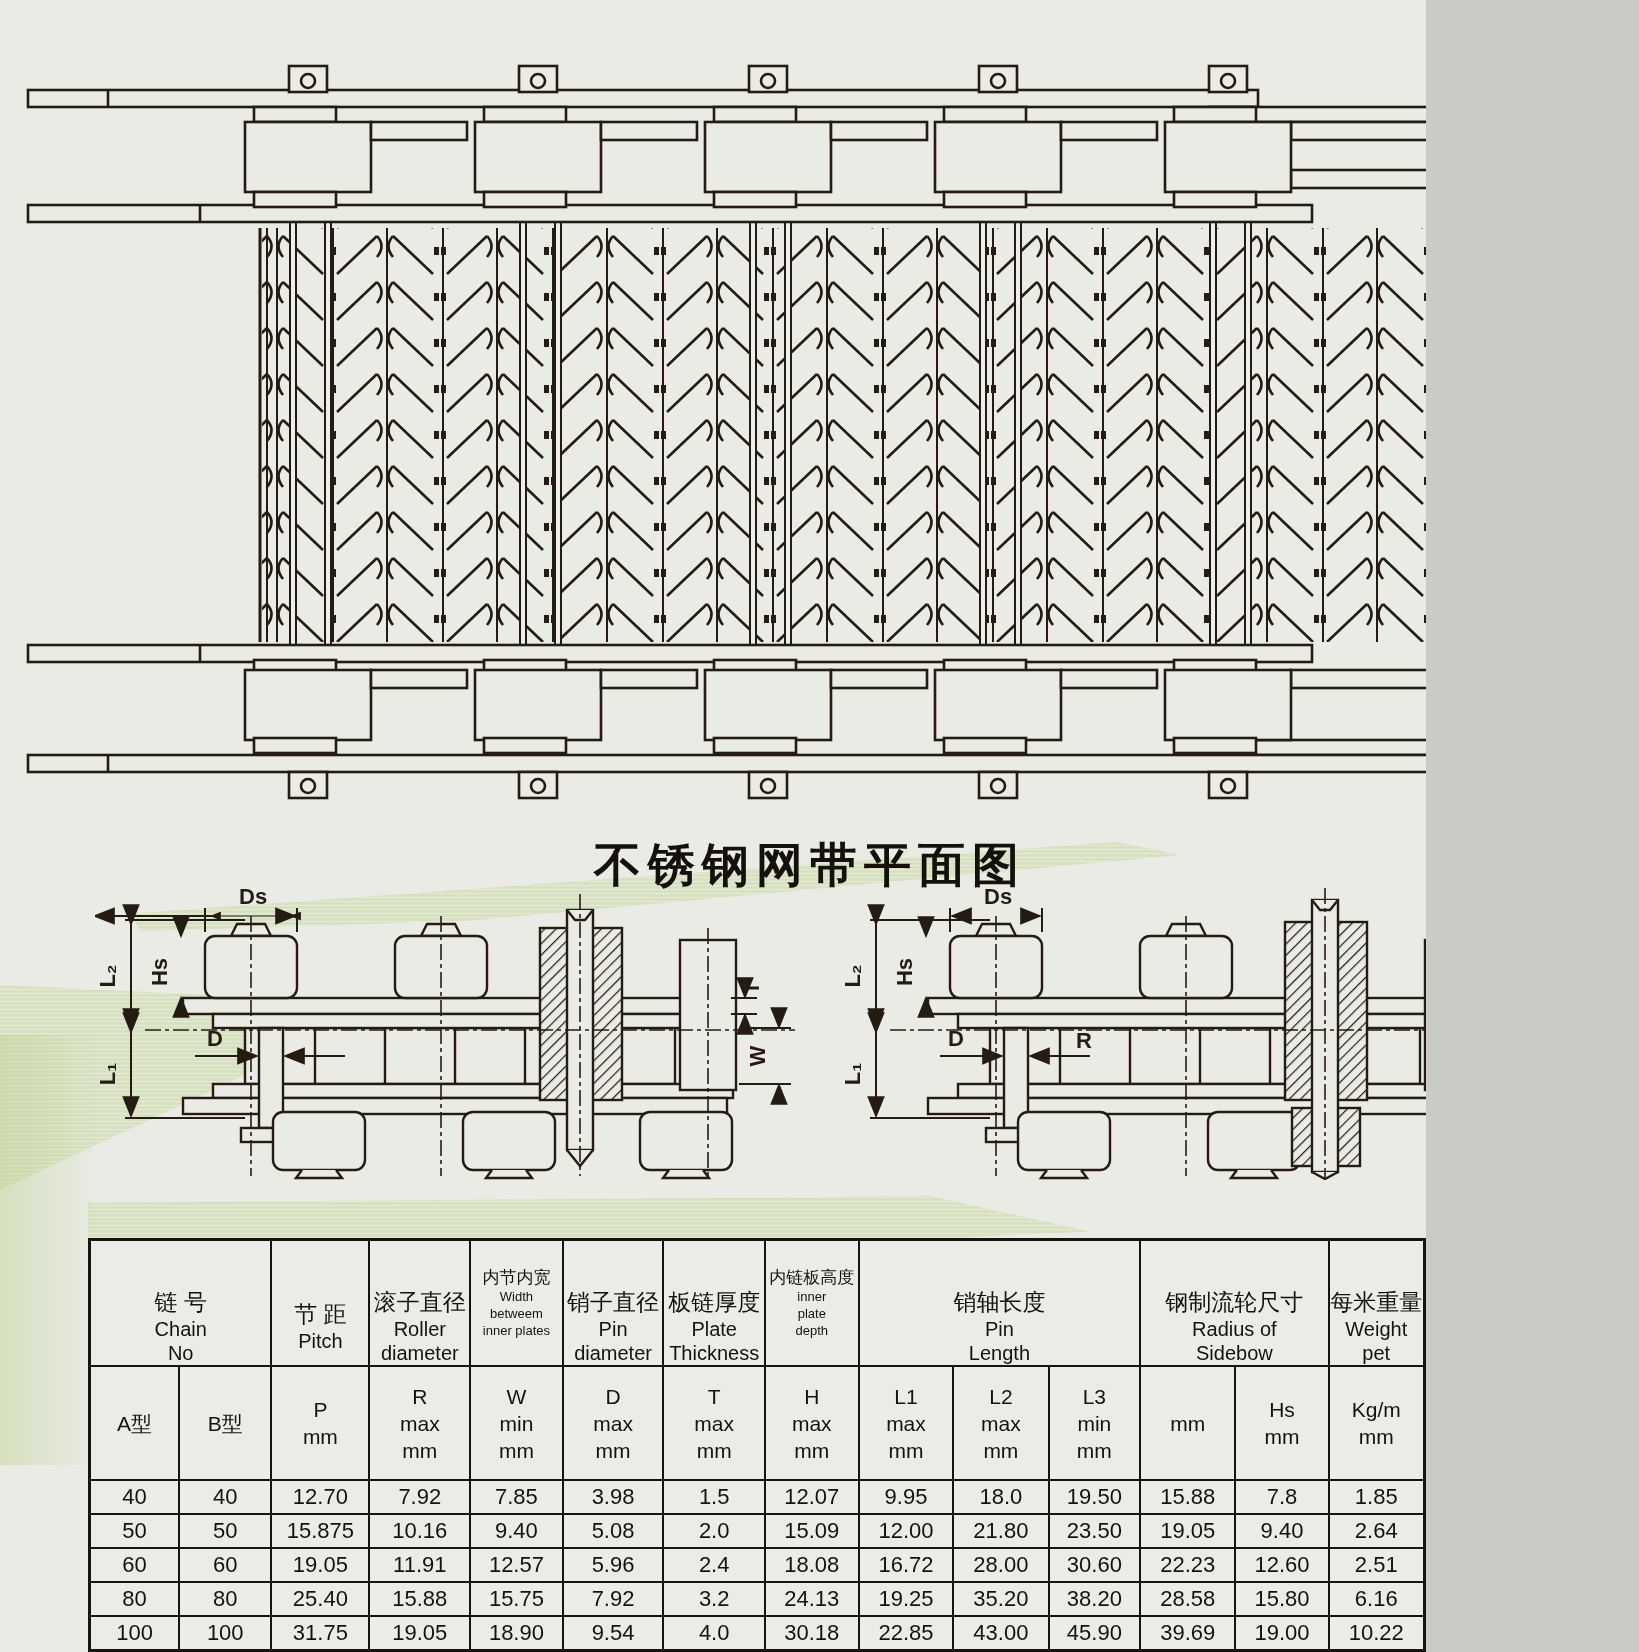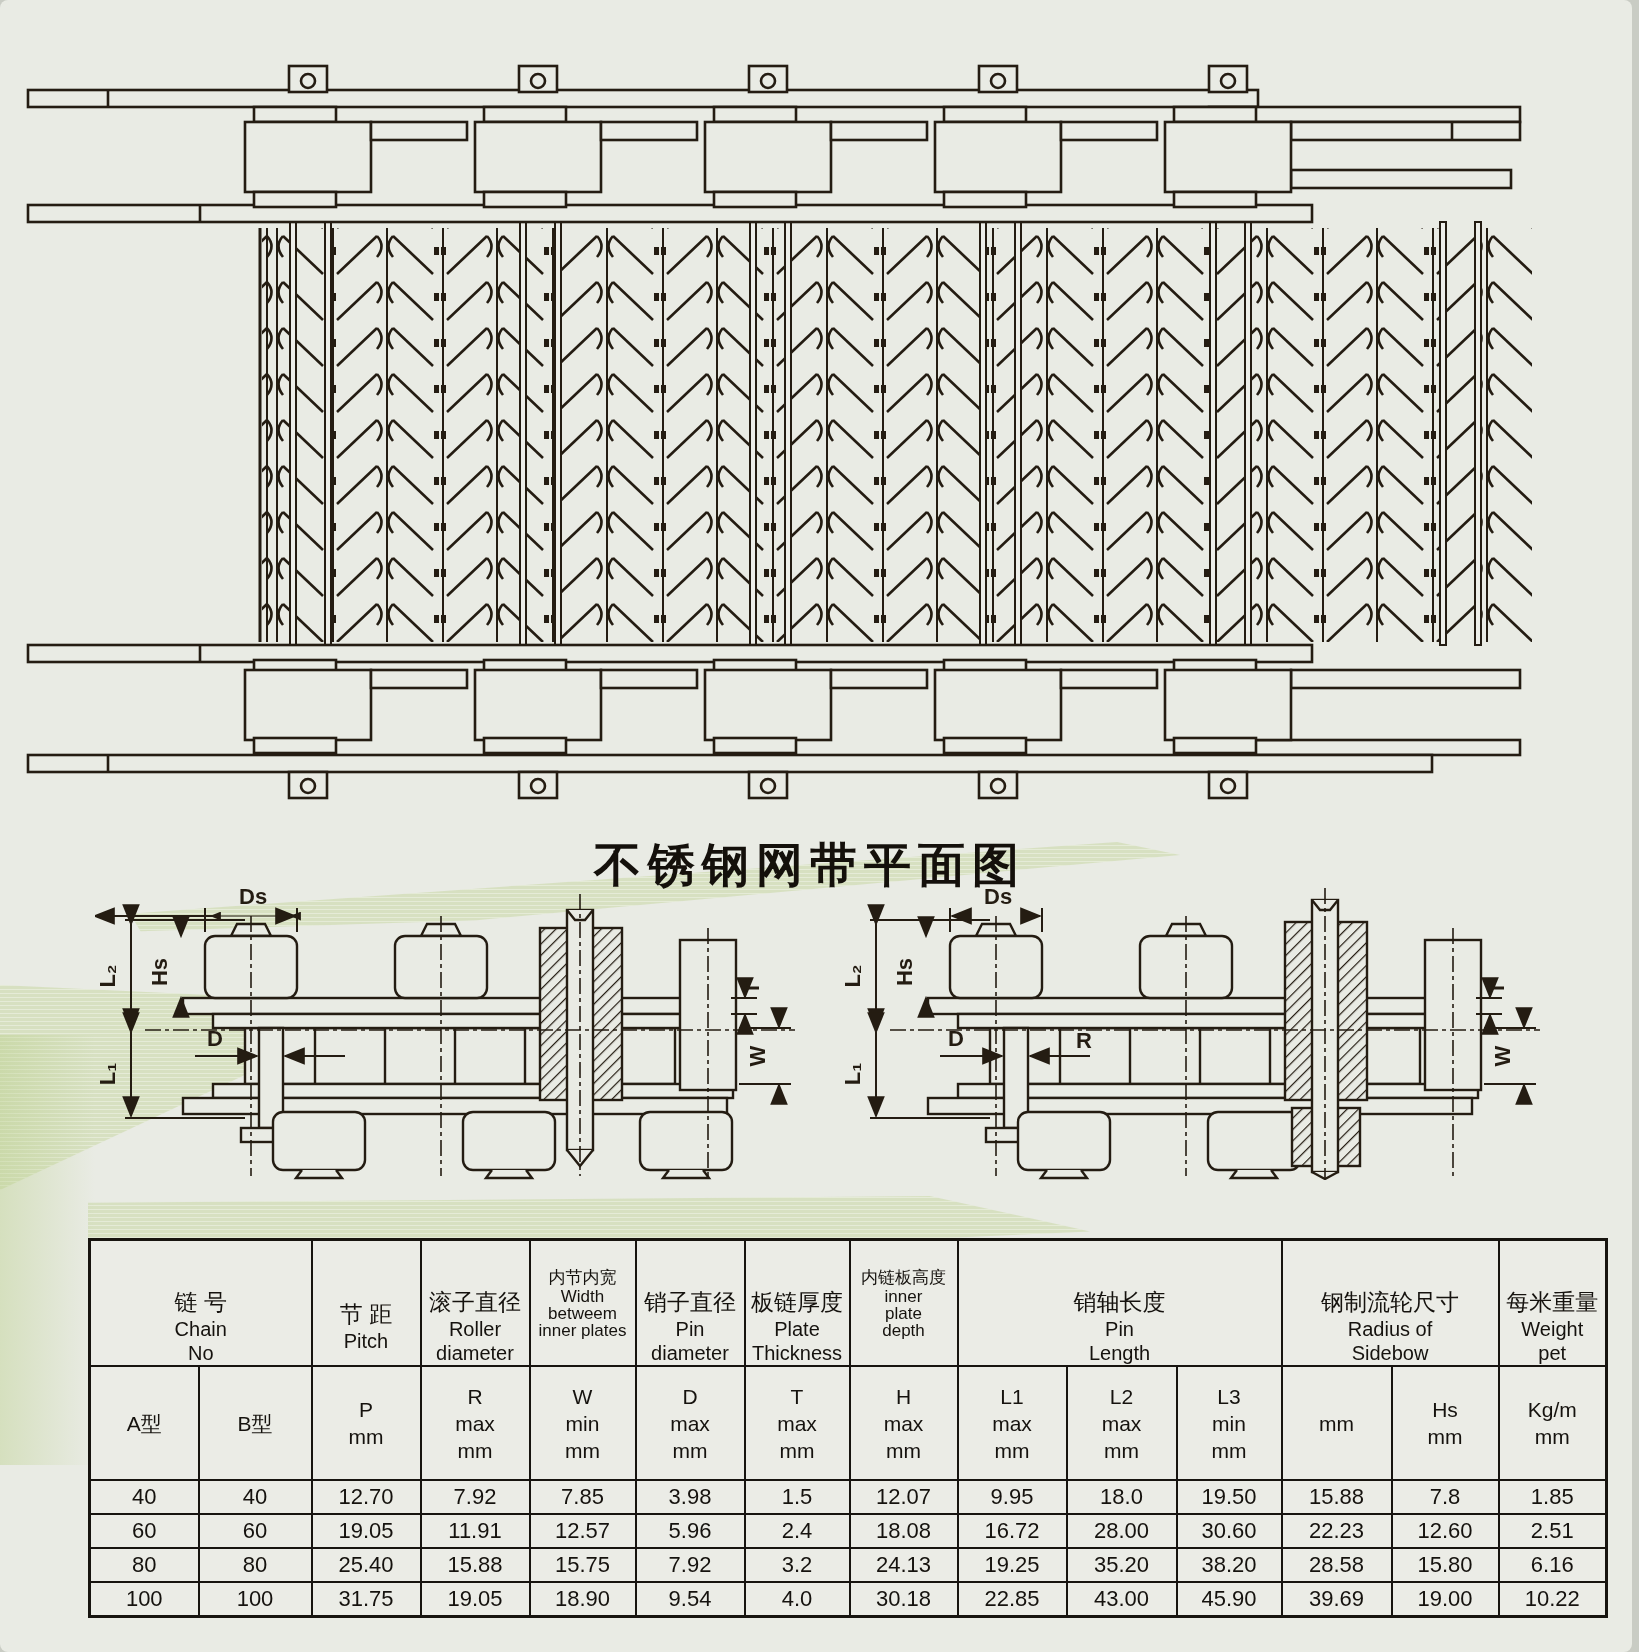"不锈钢网带平面图" #page { border-radius: 8px -> none; width: 1632px -> 1426px }
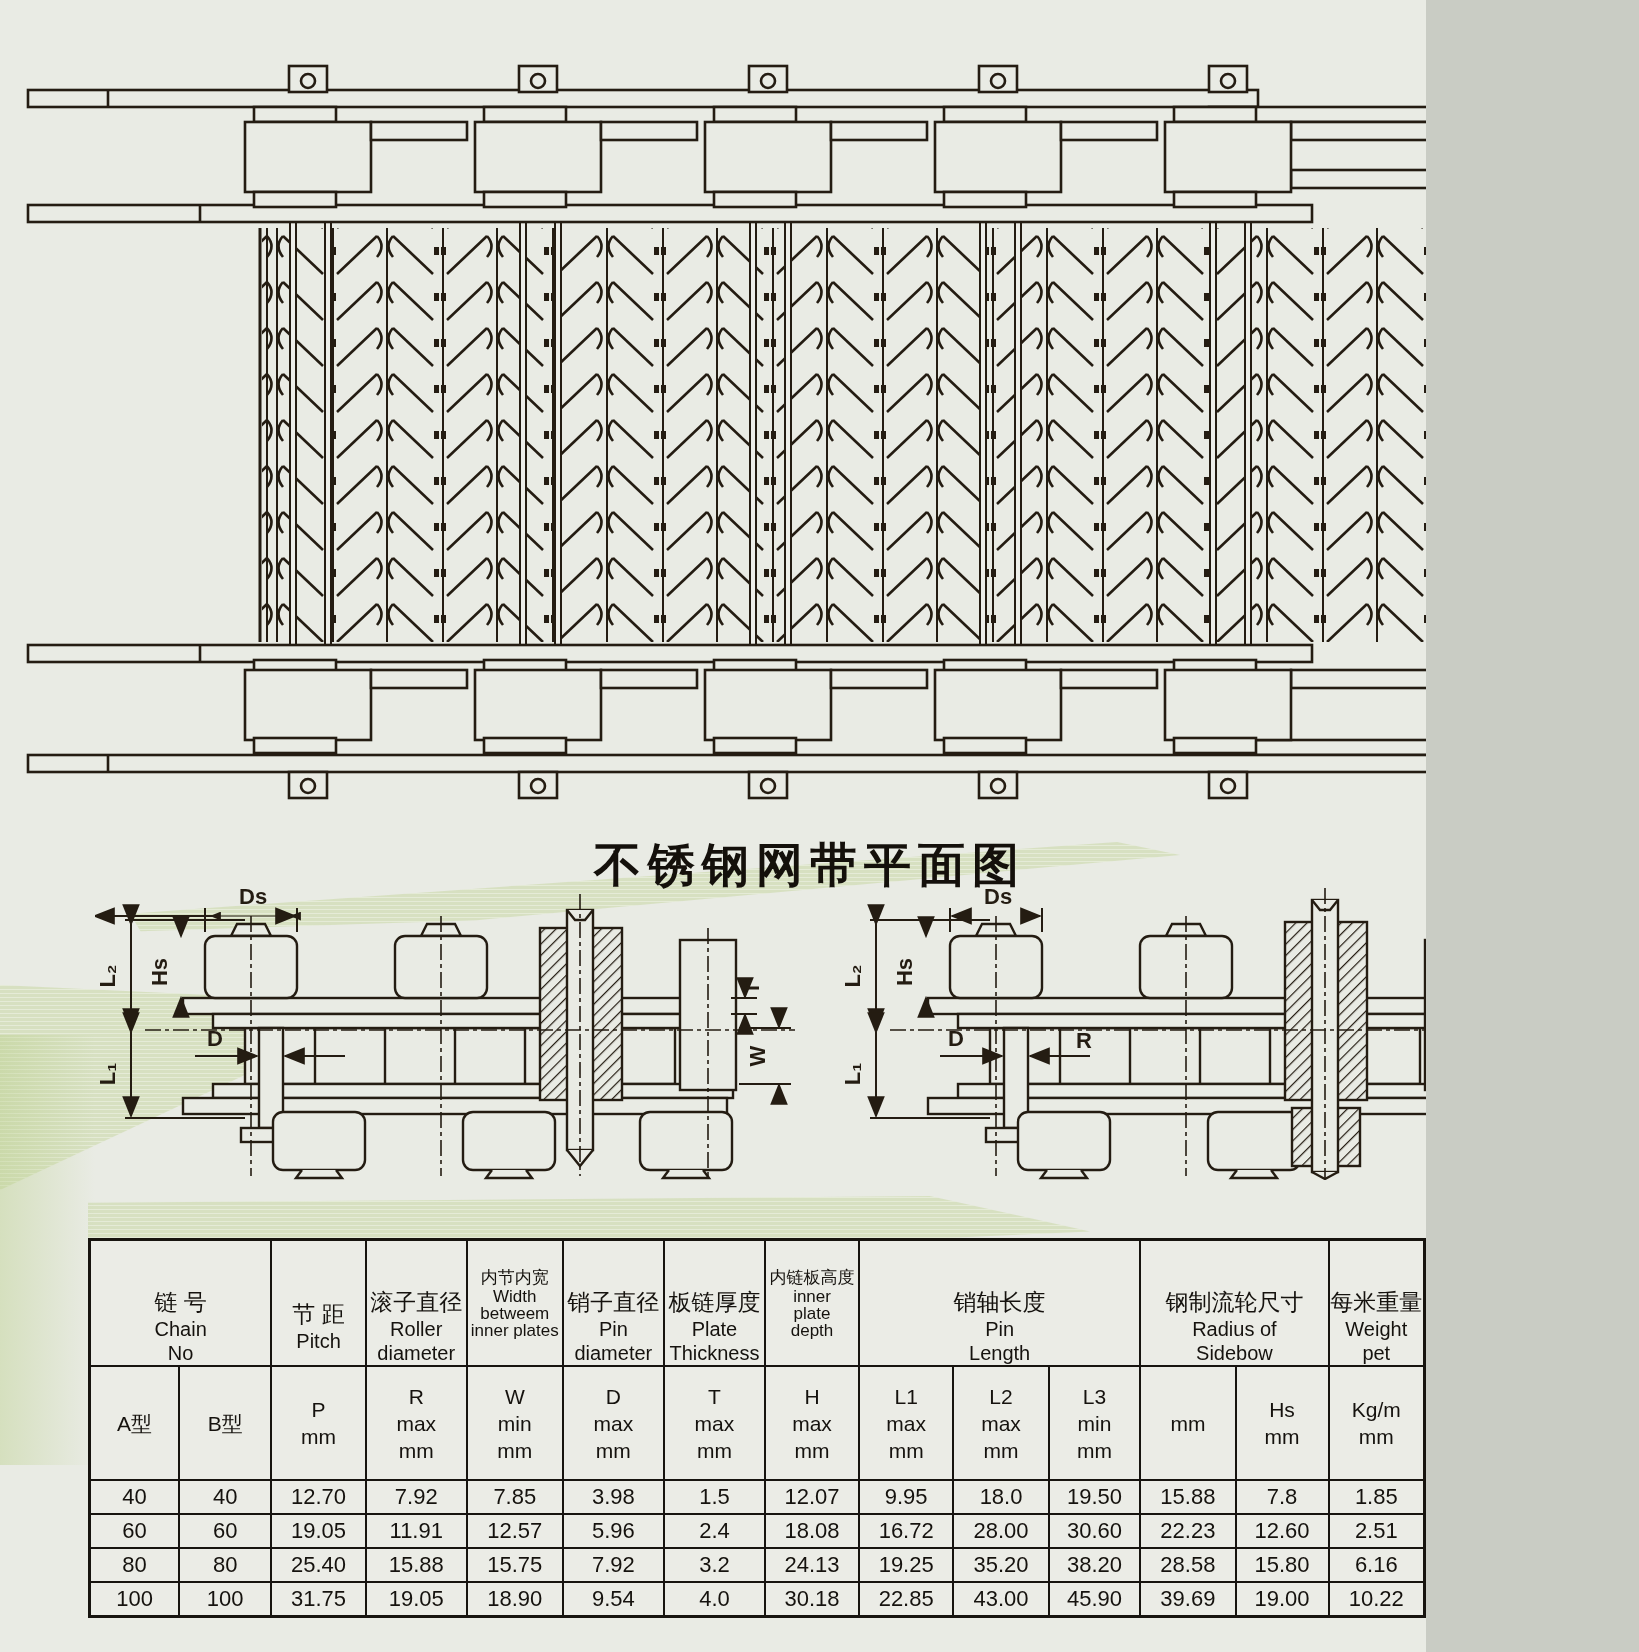"Width" .h-en-sm { font-size: 17px -> 13px }
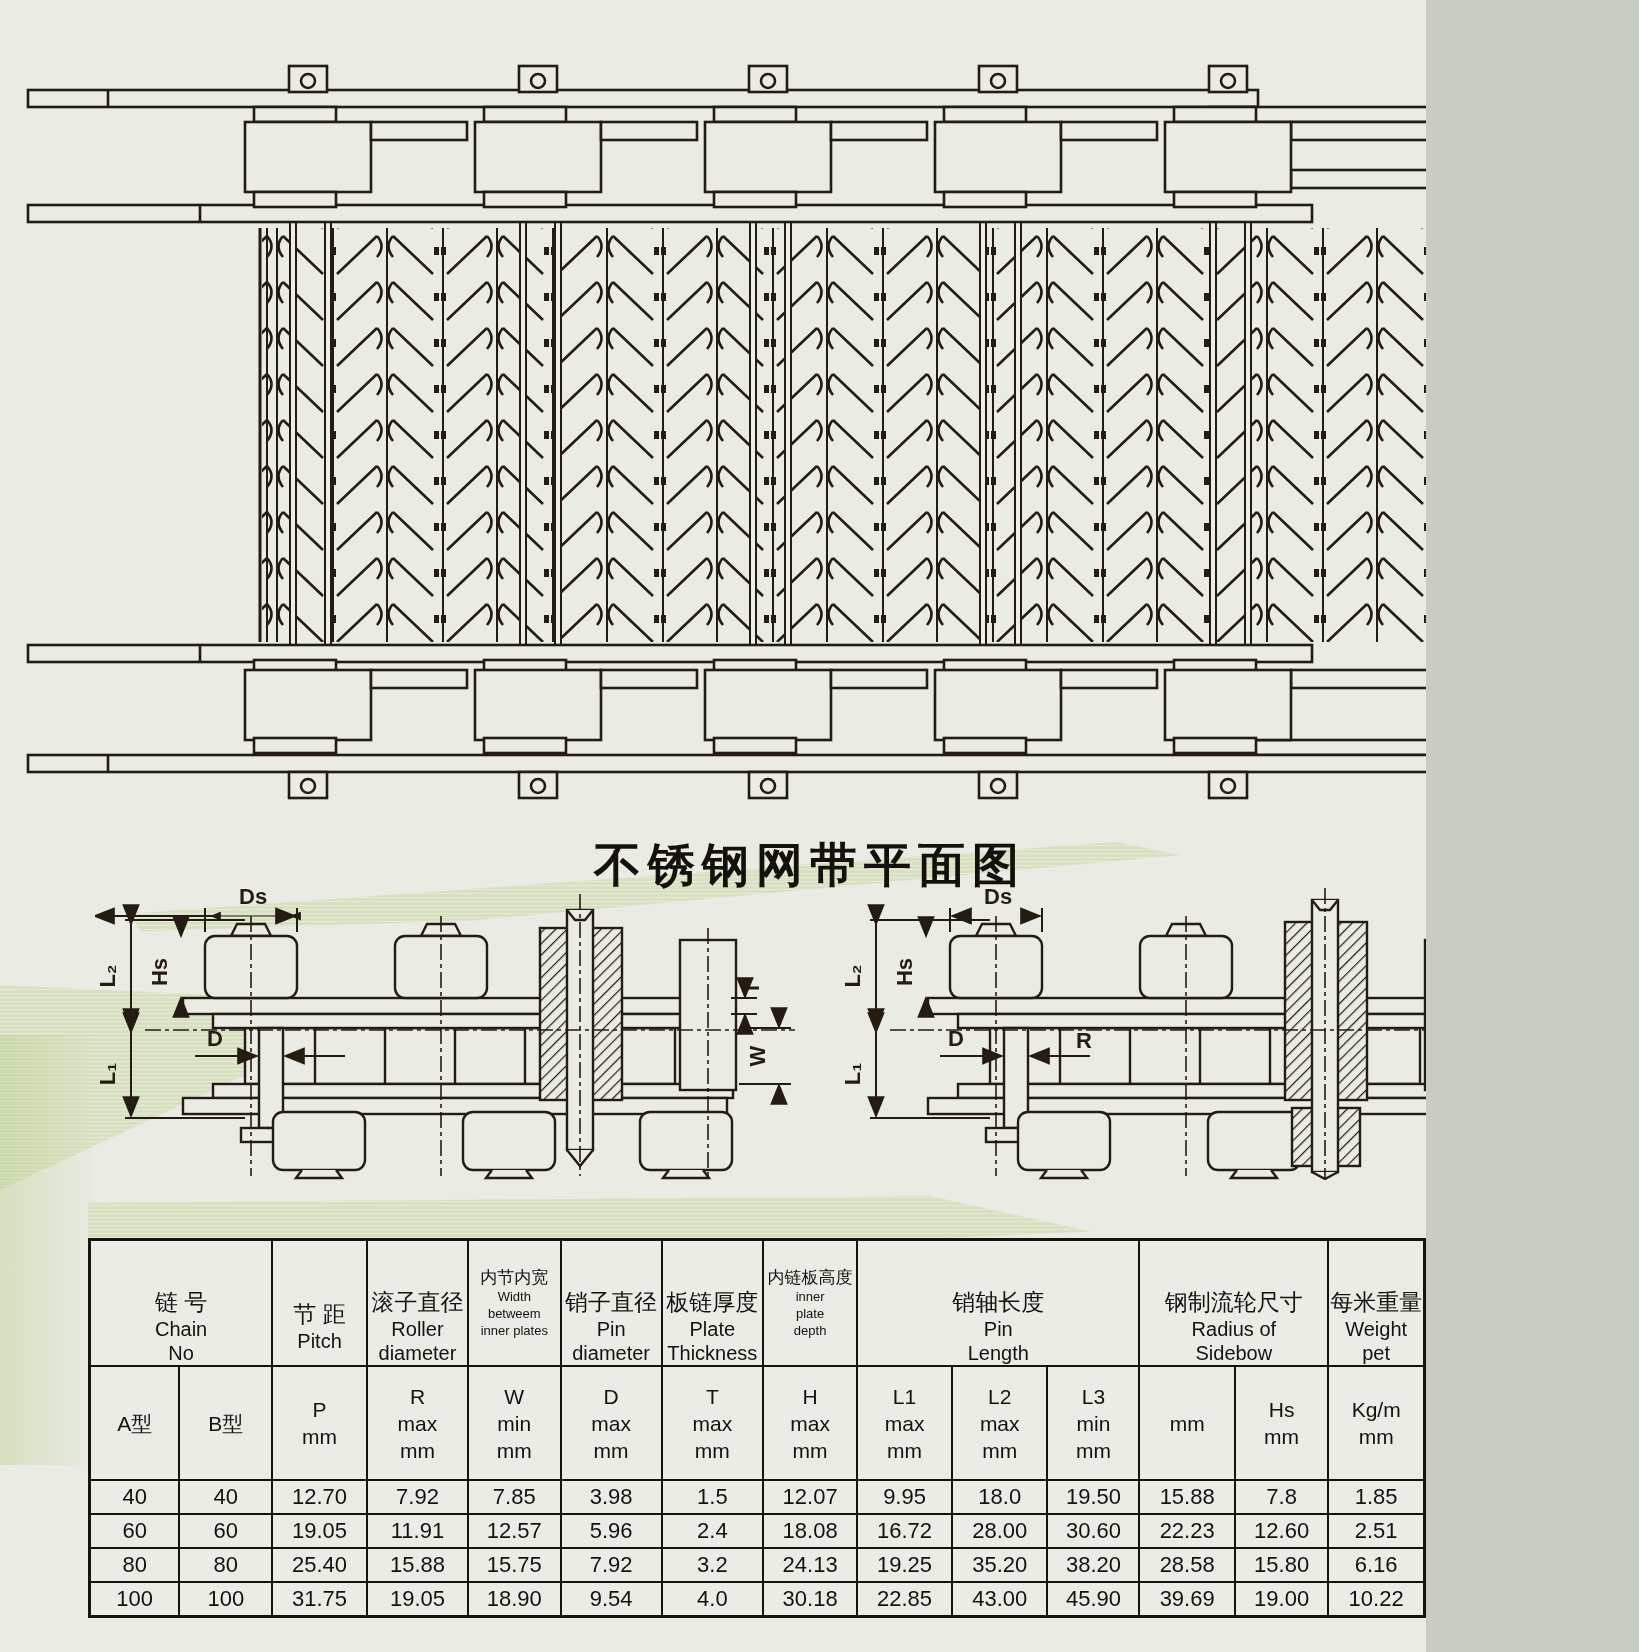"50" tr.datarow { html: none -> <tr> <td>50</td> <td>50</td> <td>15.875</td> <td>10.16</td> <td>9.40</td> <td>5.08</td> <td>2.0</td> <td>15.09</td> <td>12.00</td> <td>21.80</td> <td>23.50</td> <td>19.05</td> <td>9.40</td> <td>2.64</td> </tr> }
